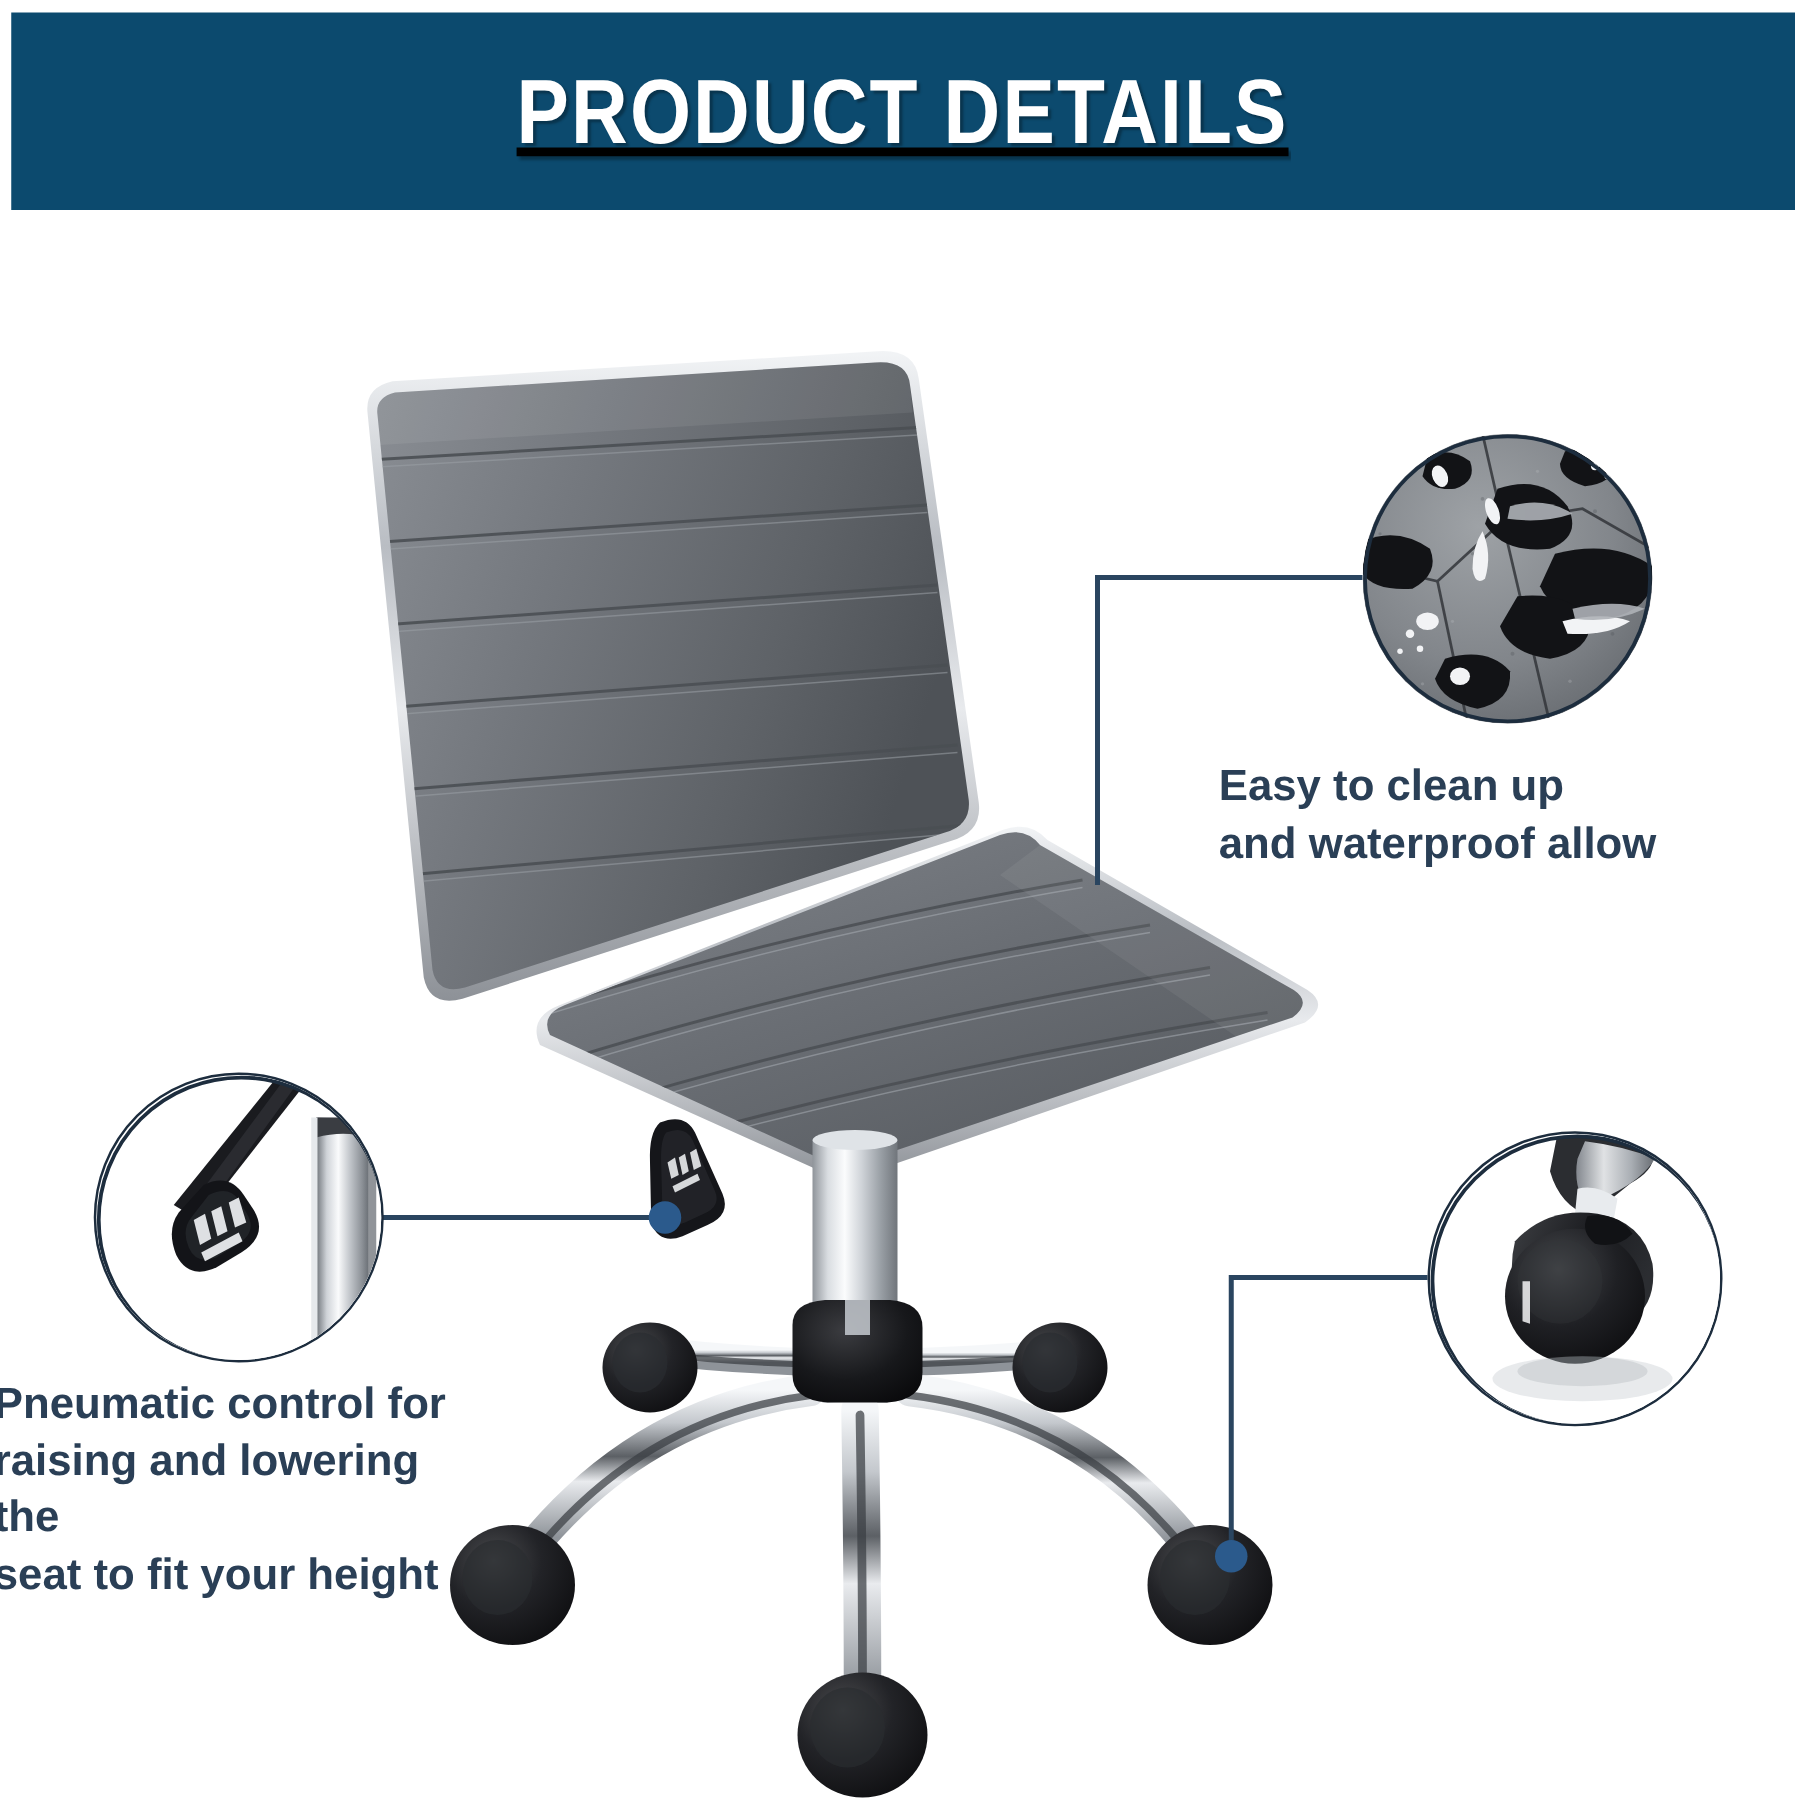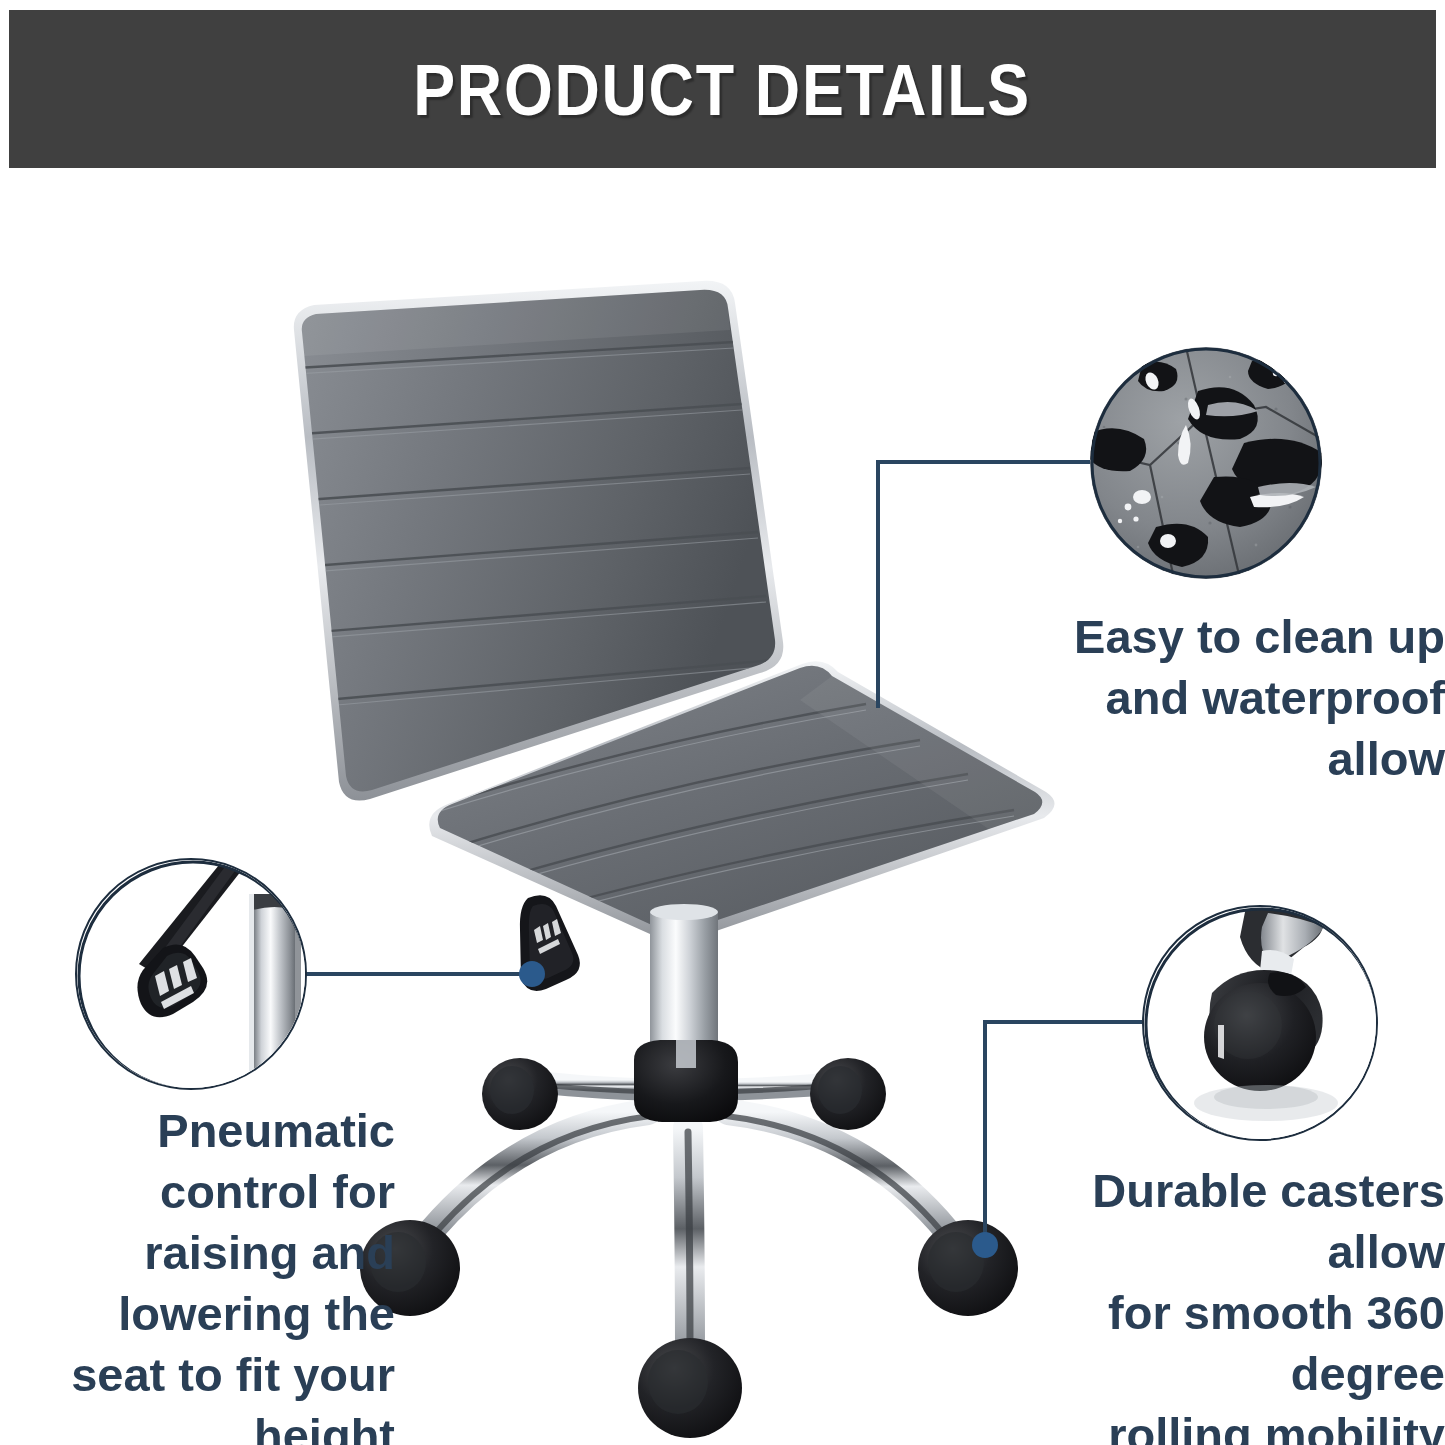"PRODUCT DETAILS" .header-banner { background: #404040 -> #0c4a6e; text-decoration: none -> underline }
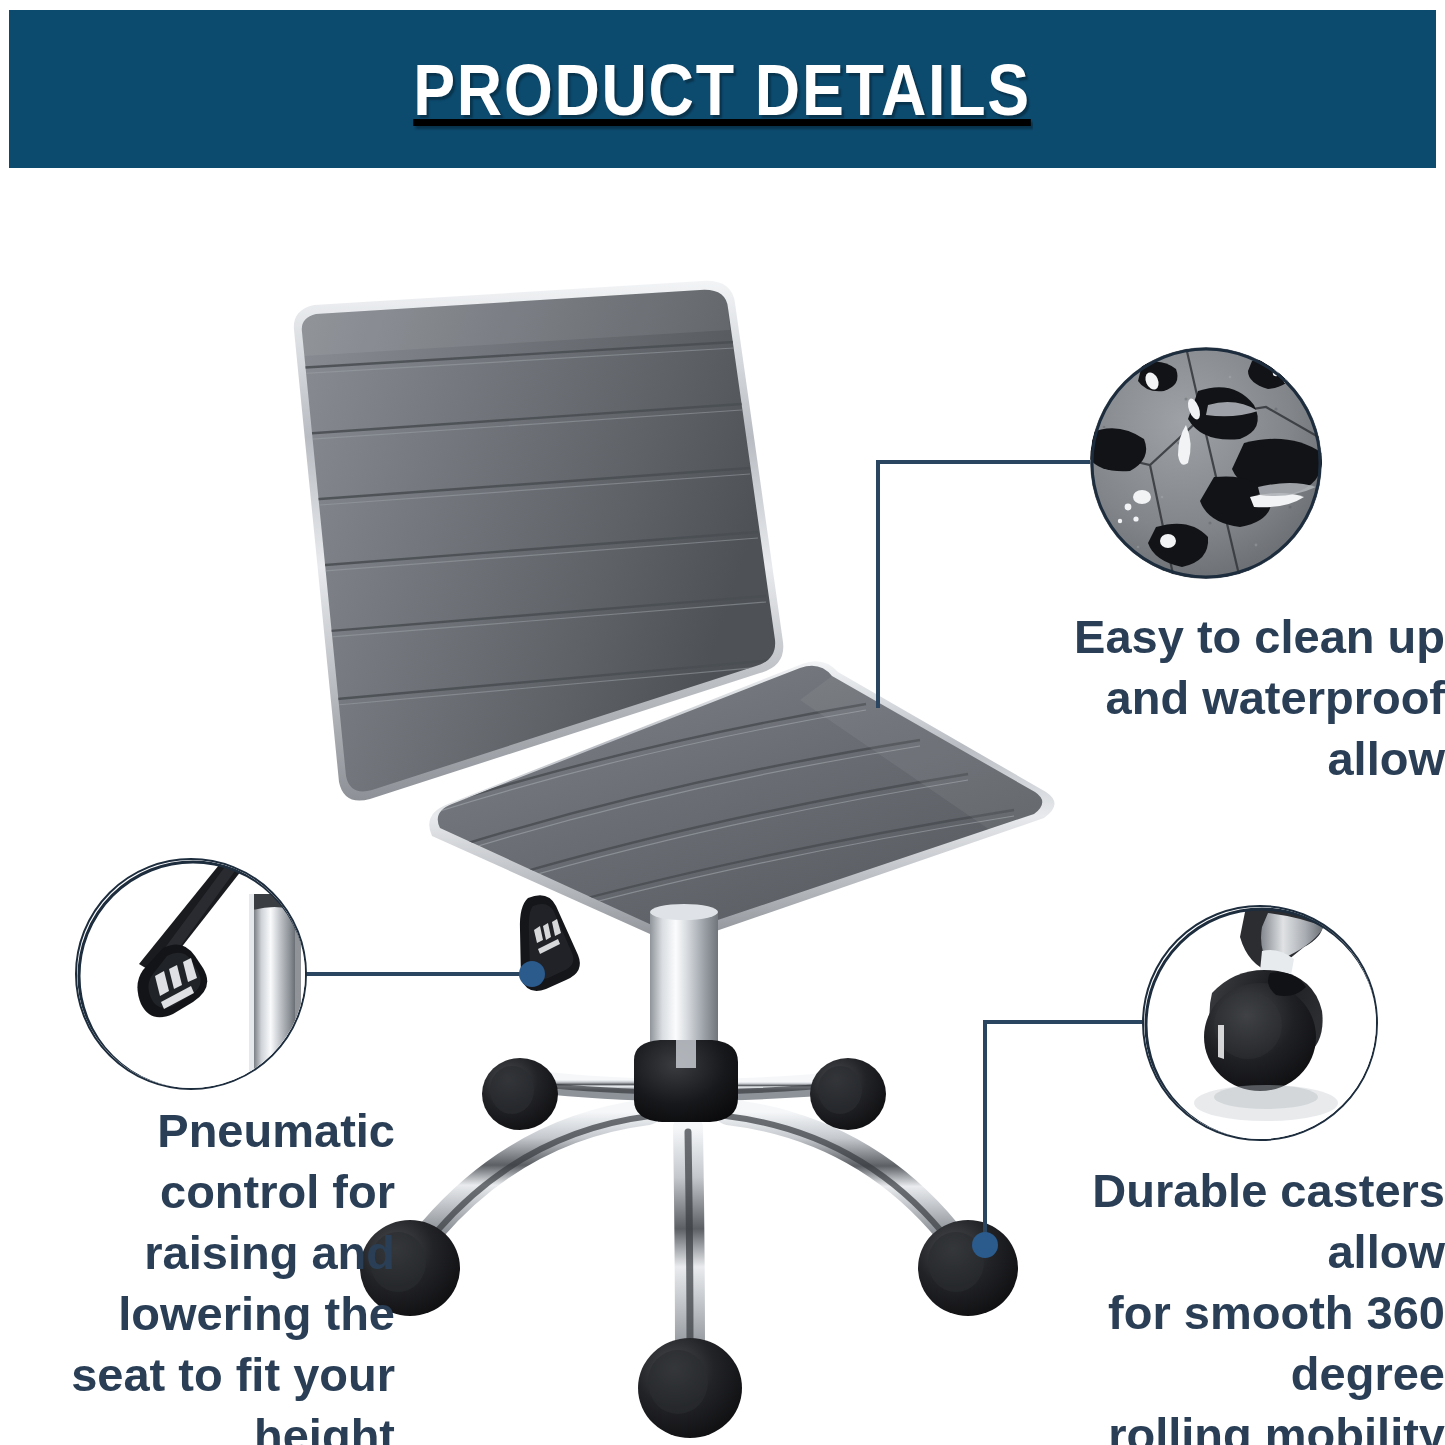"Easy to clean up" .caption { font-size: 47px -> 35px; text-align: right -> left }
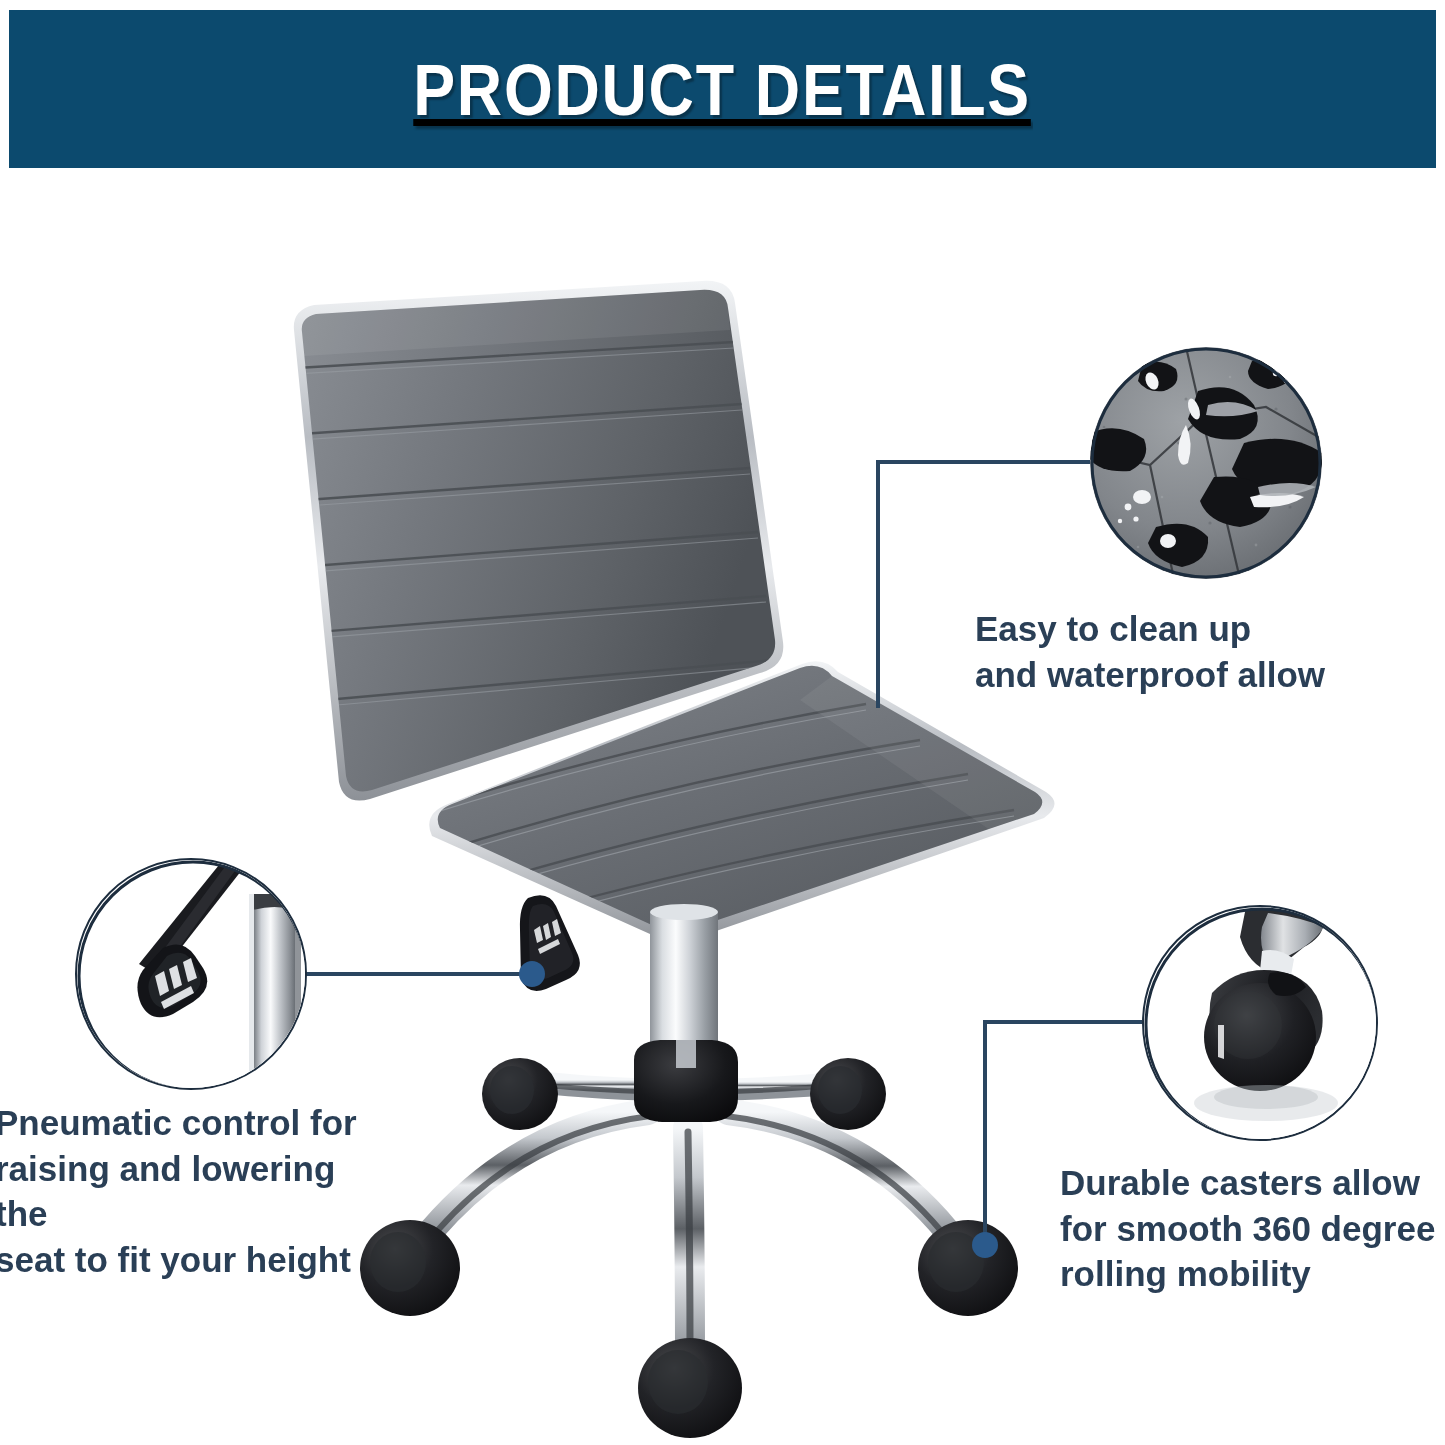"Durable casters allow" div.caption { html: <div> <div>Durable casters allow</div> <div>for smooth 360 degree</div> <div>rolling mobility</div> </div> -> none }
